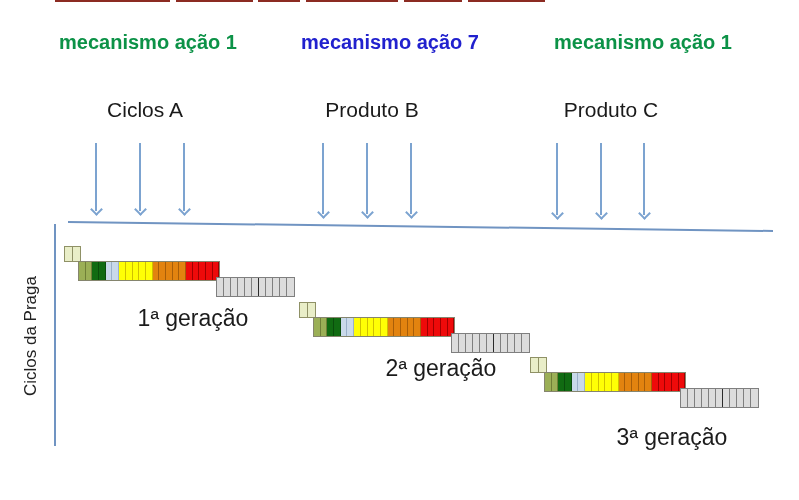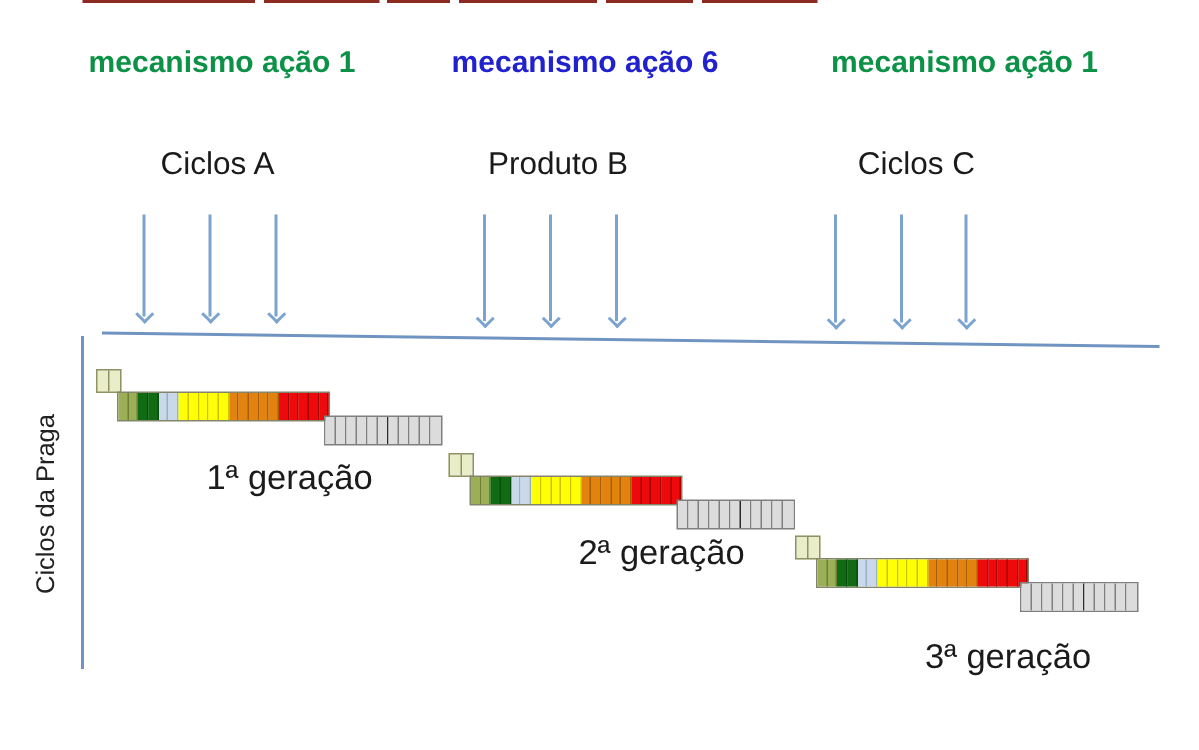"mecanismo ação 6" div.mech-label { text: 6 -> 7 }
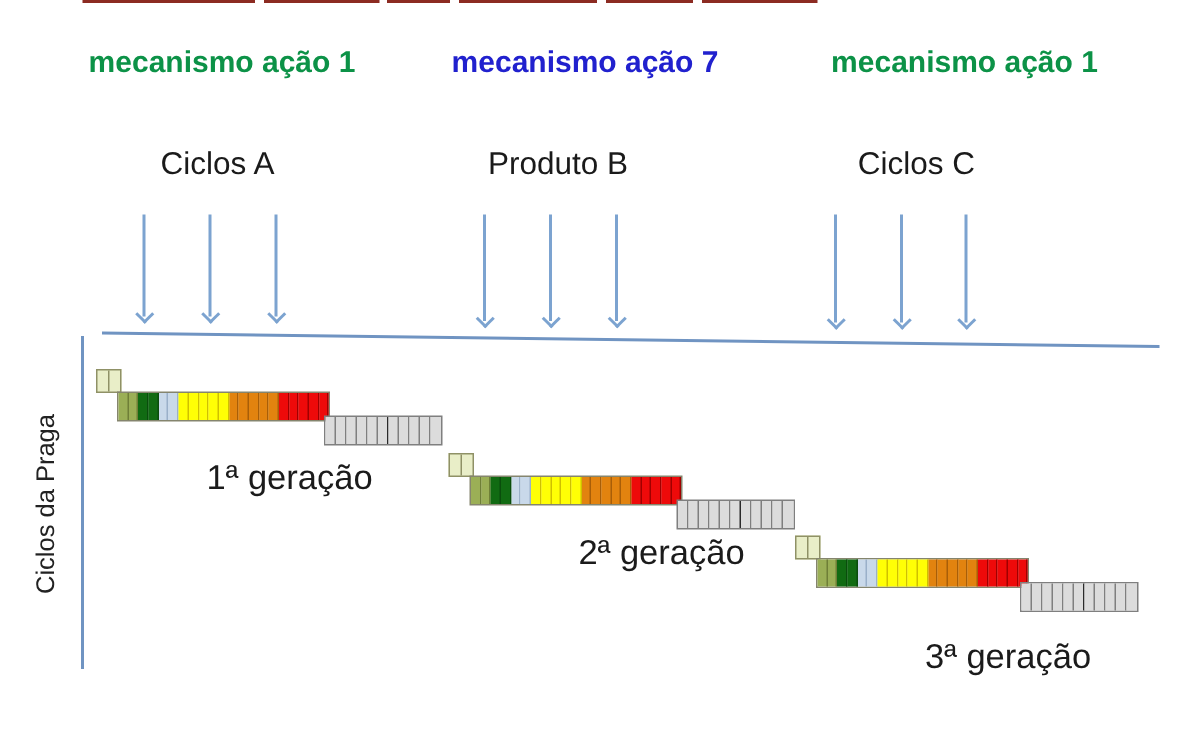"Ciclos C" div.product-label { text: Ciclos -> Produto }
